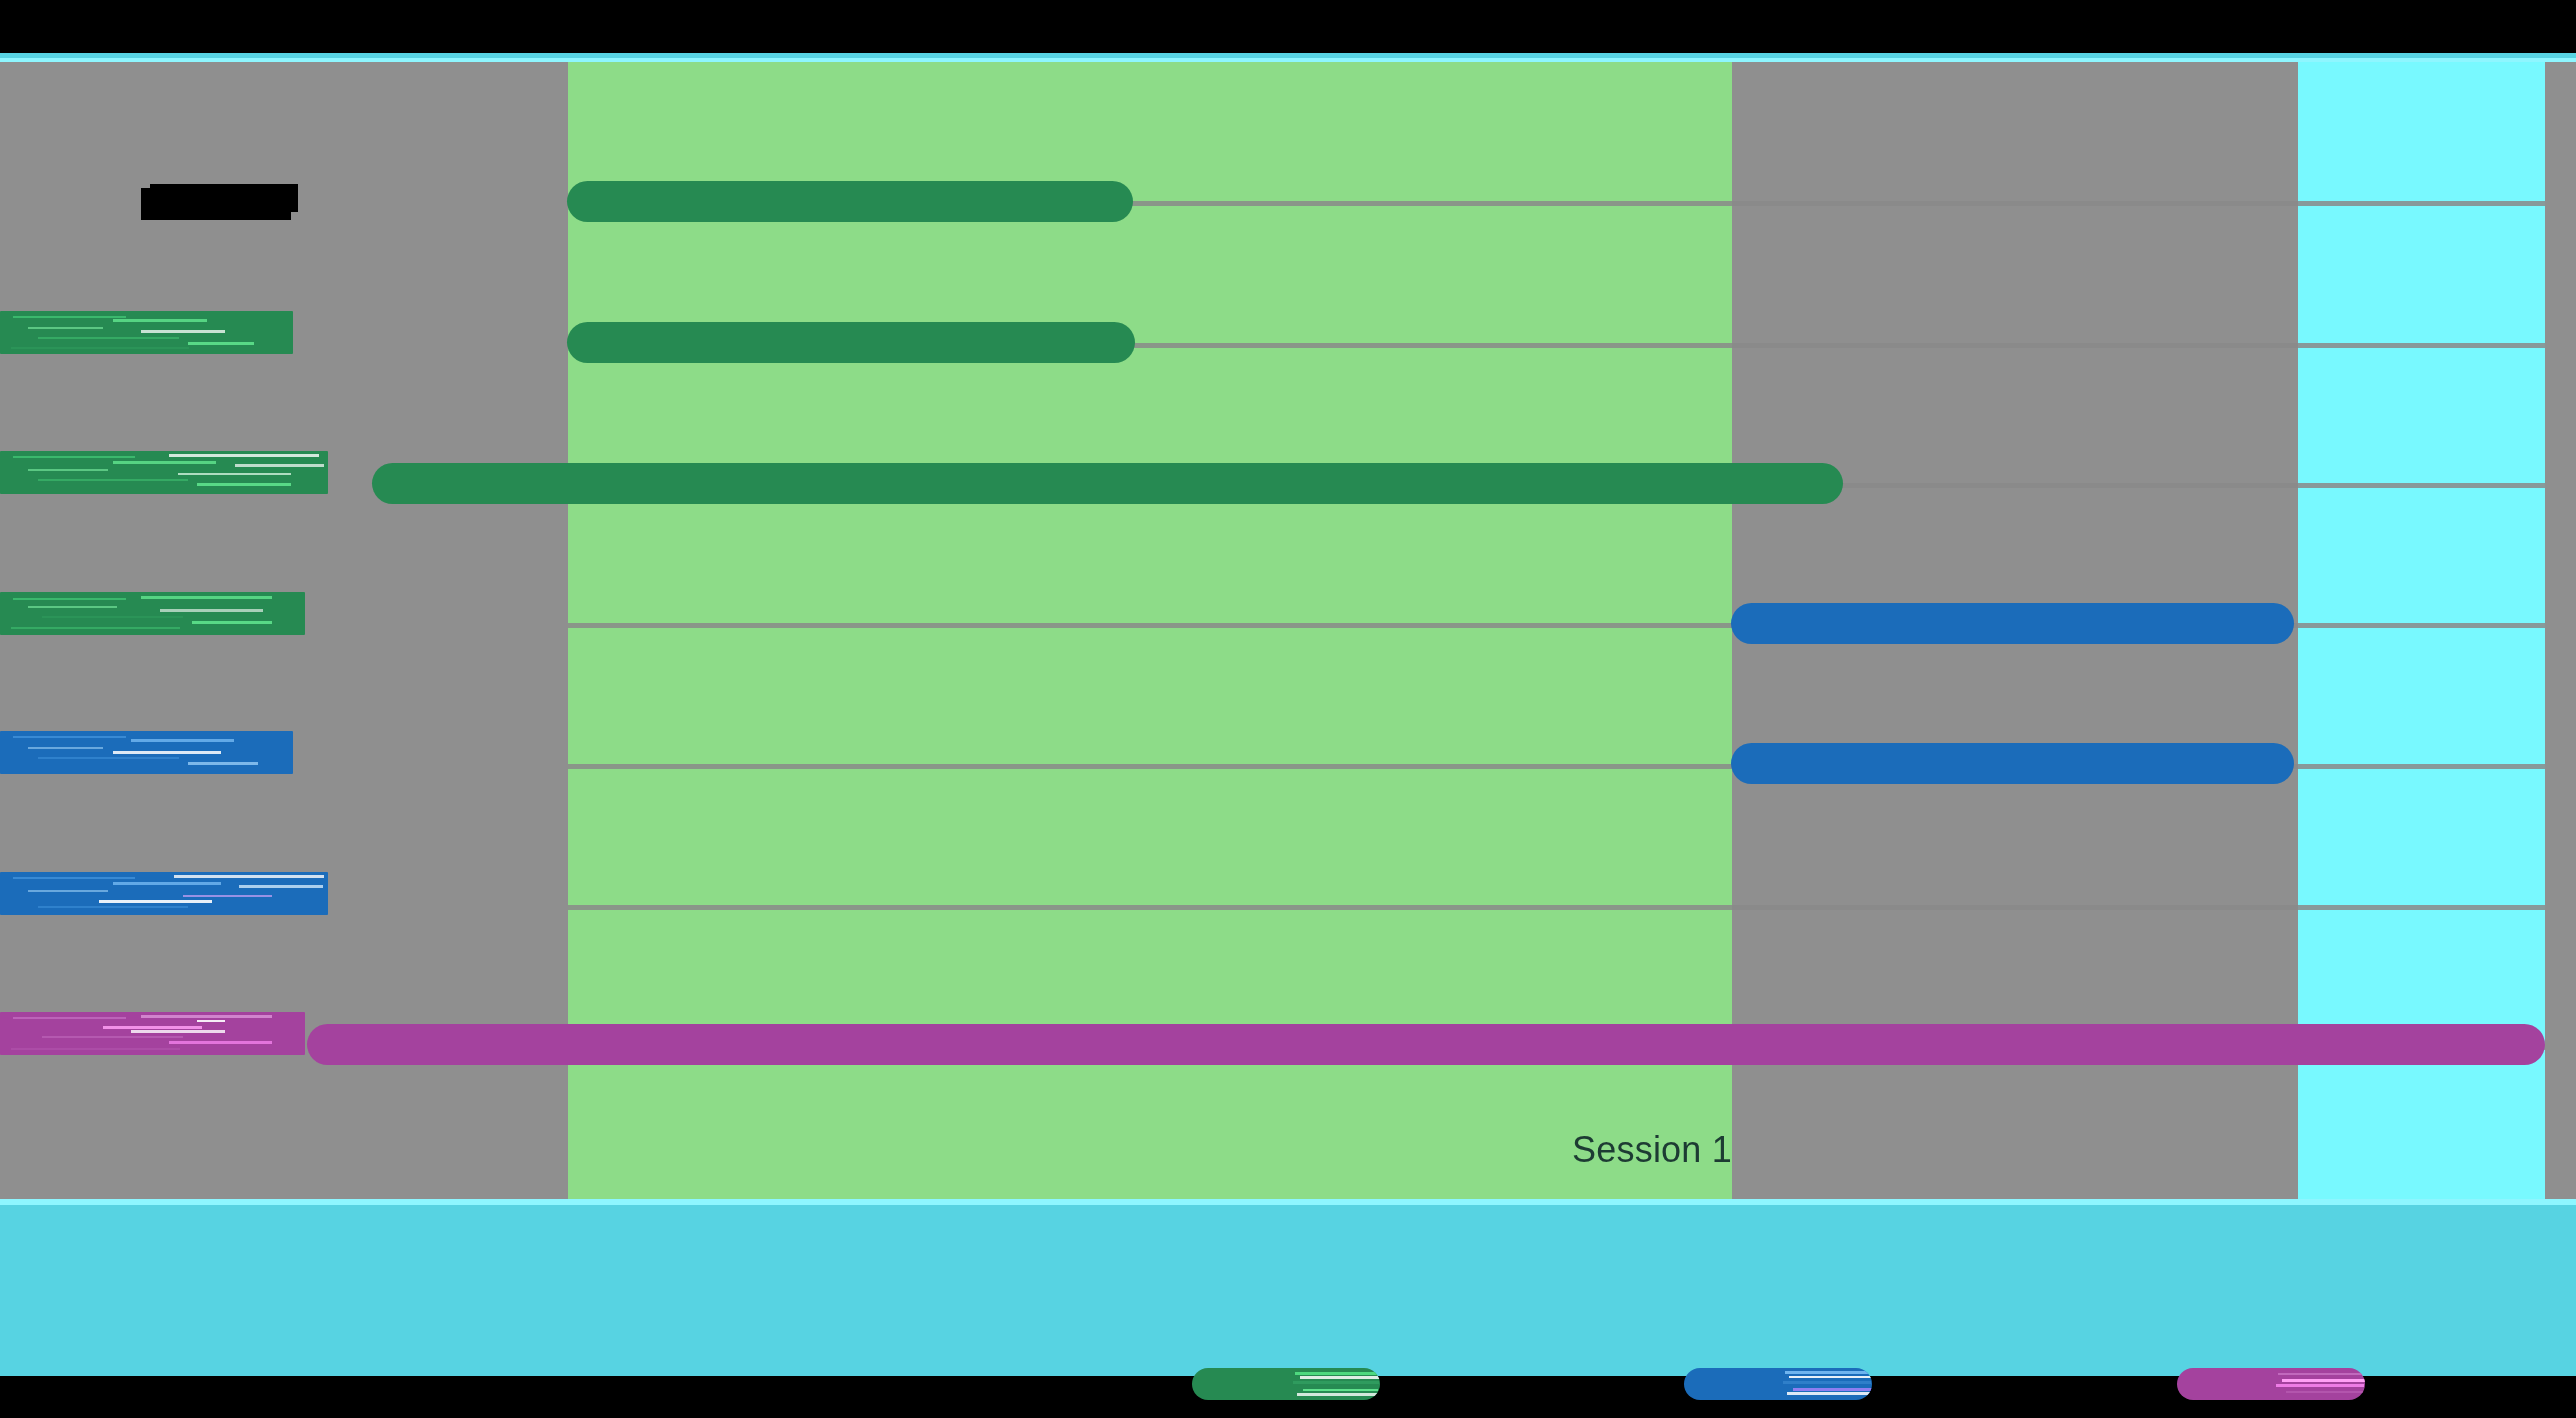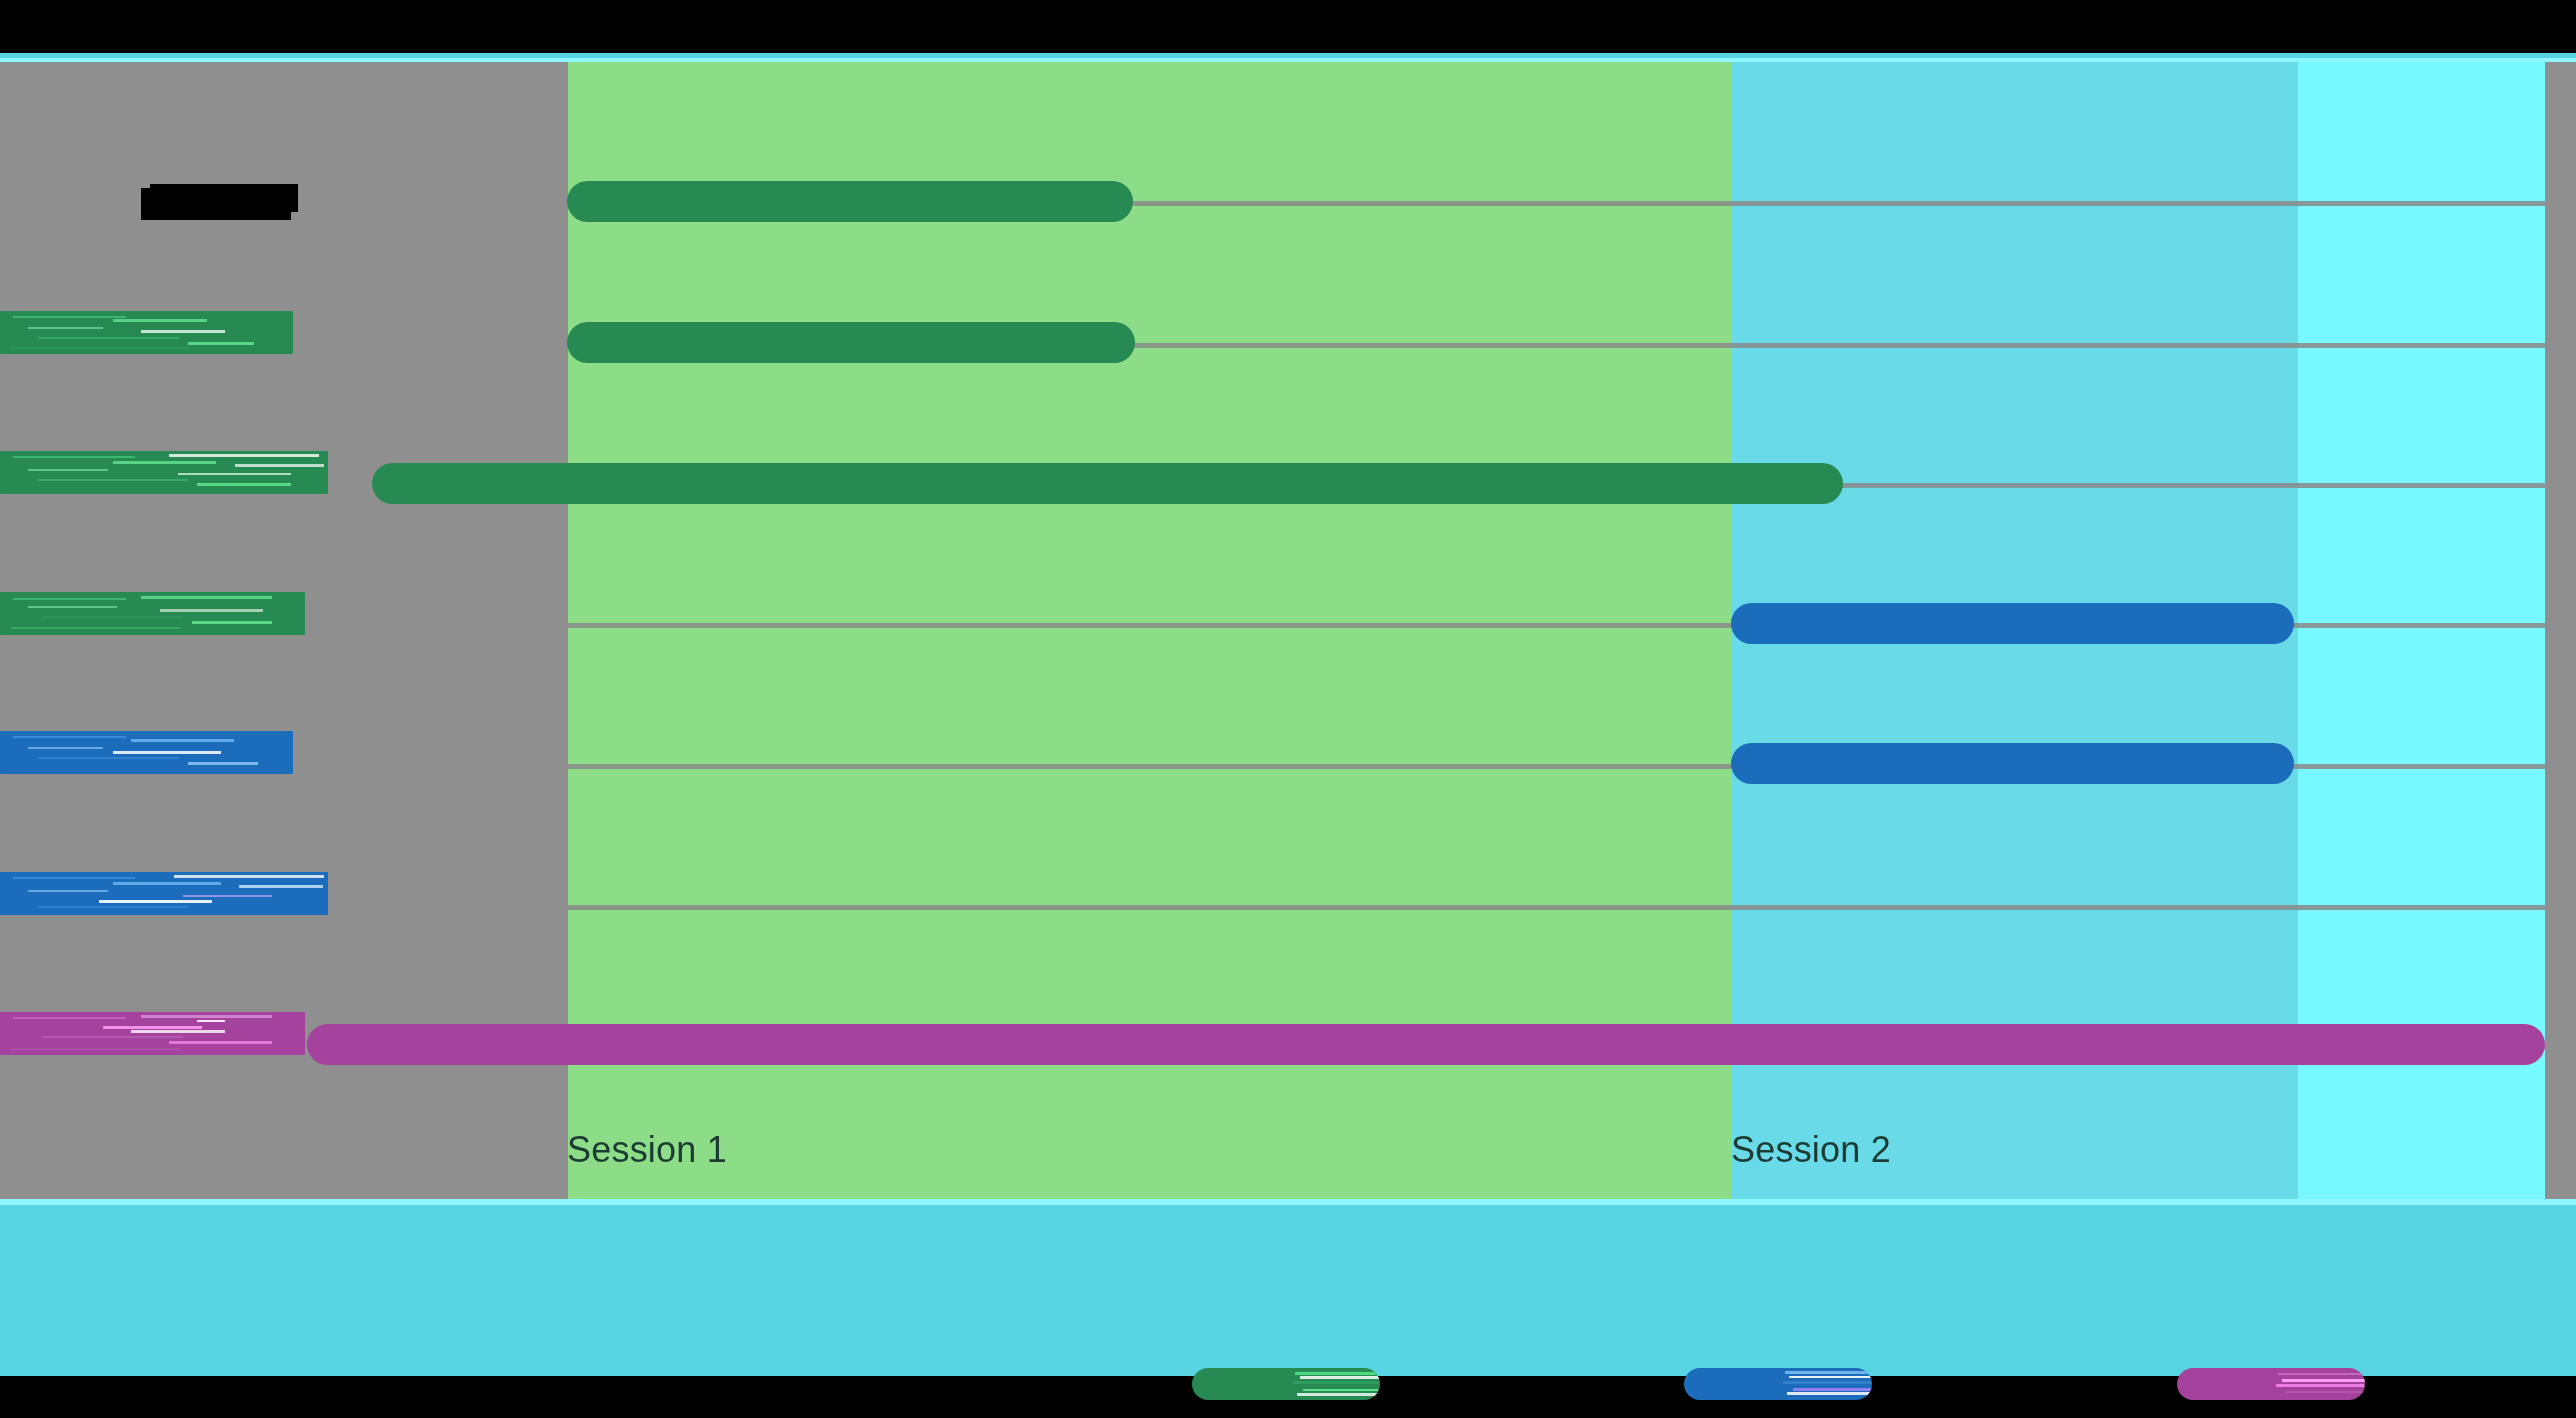"Session 1" .band-lbl { text-align: left -> right }
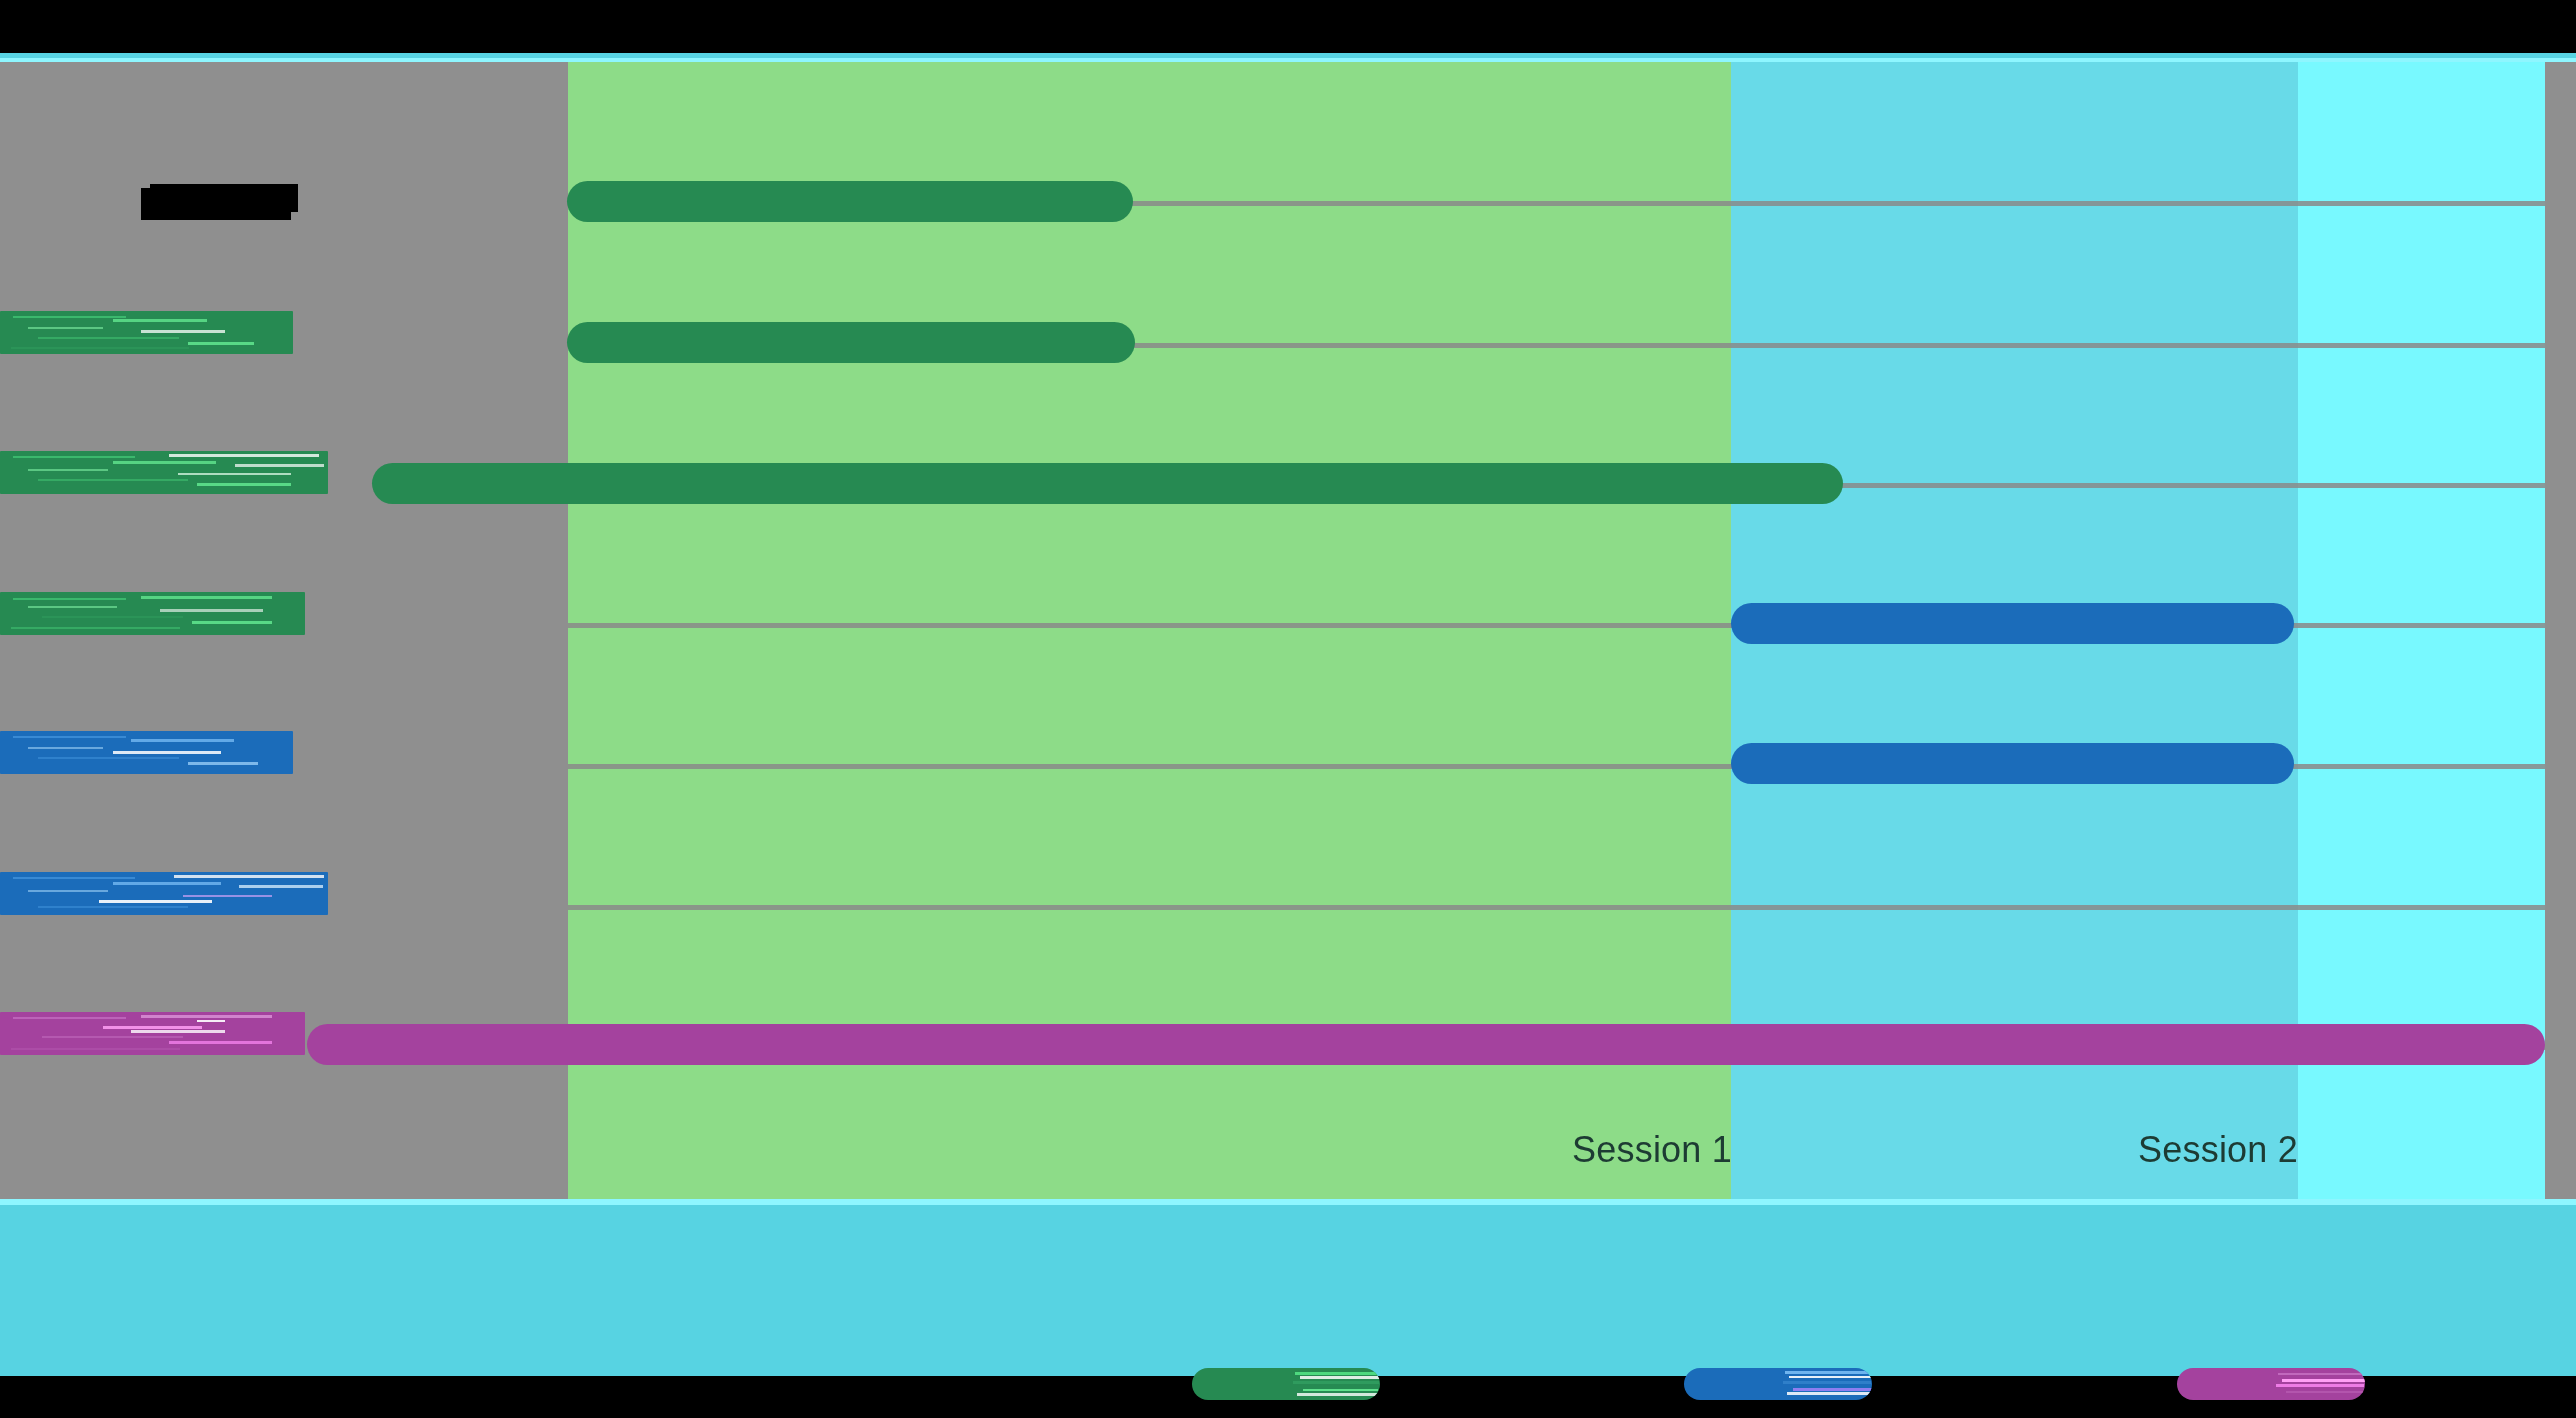"Session 2" div.band { html: <div> <div>Session 2</div> </div> -> none }
